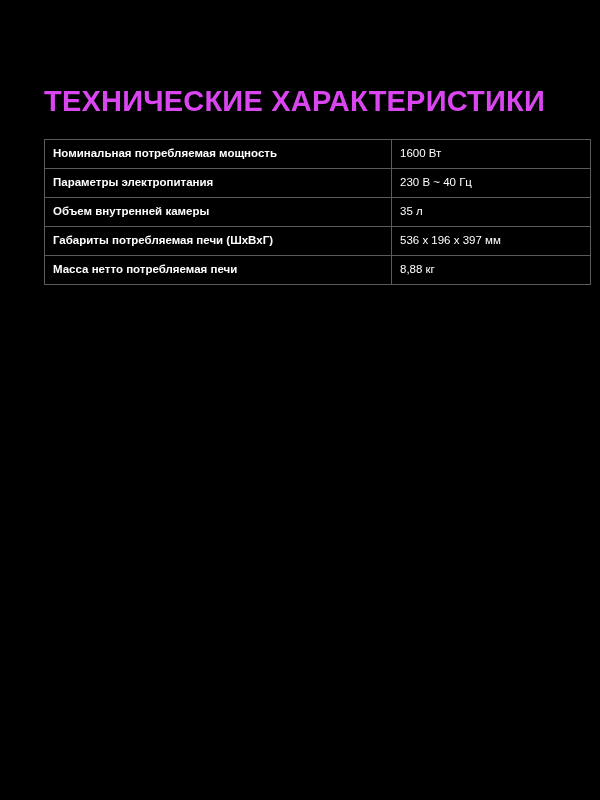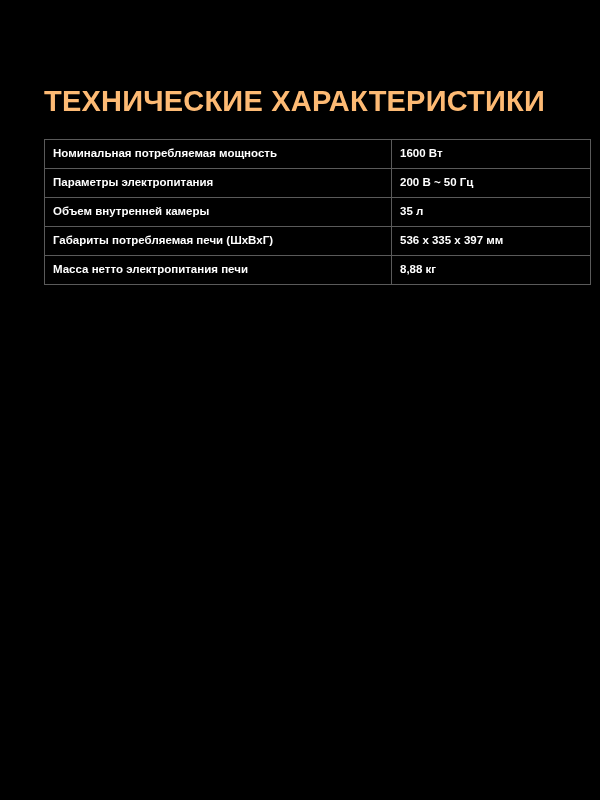"ТЕХНИЧЕСКИЕ ХАРАКТЕРИСТИКИ" .title { color: #fdba74 -> #d946ef }
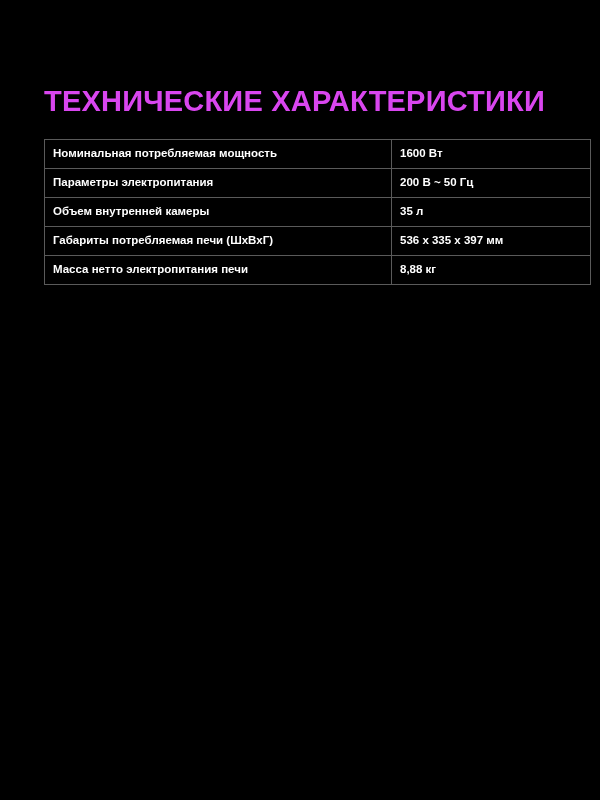"1600 Вт" .spec-table td.value { font-weight: bold -> normal }
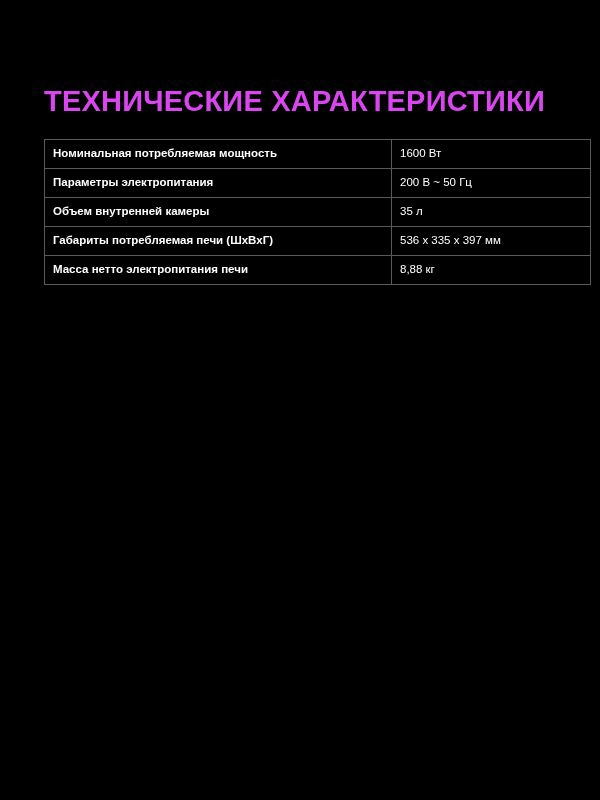"200 В ~ 50 Гц" td.value { text: 200 В ~ 50 -> 230 В ~ 40 }
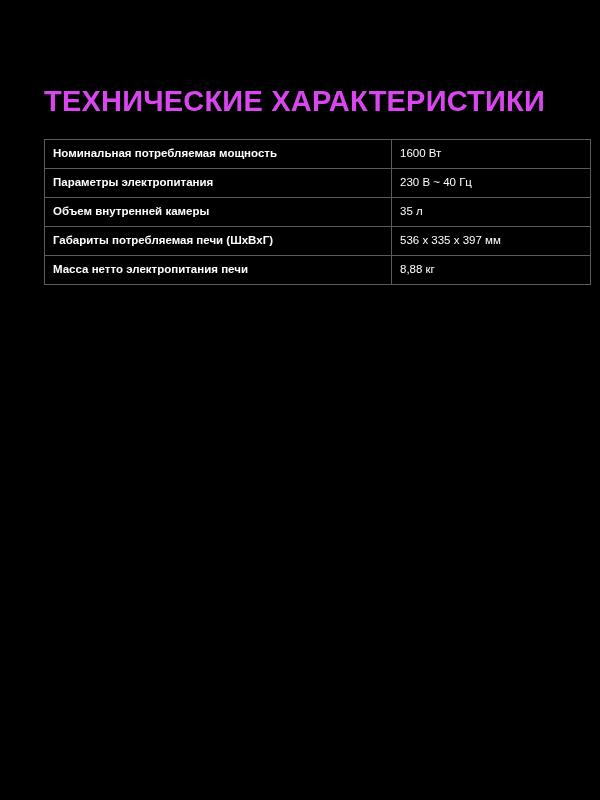"536 x 335 x 397" td.value { text: 335 -> 196 }
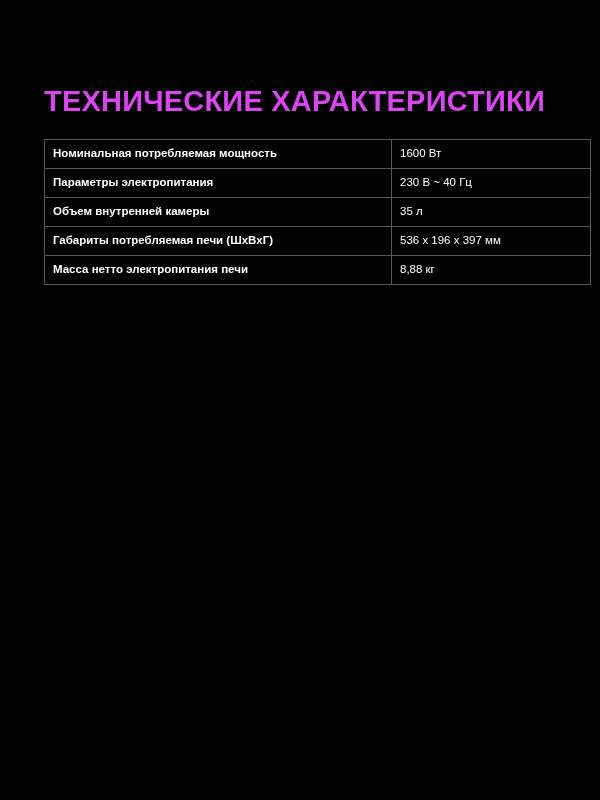"Масса нетто электропитания печи" td.param { text: электропитания -> потребляемая }
